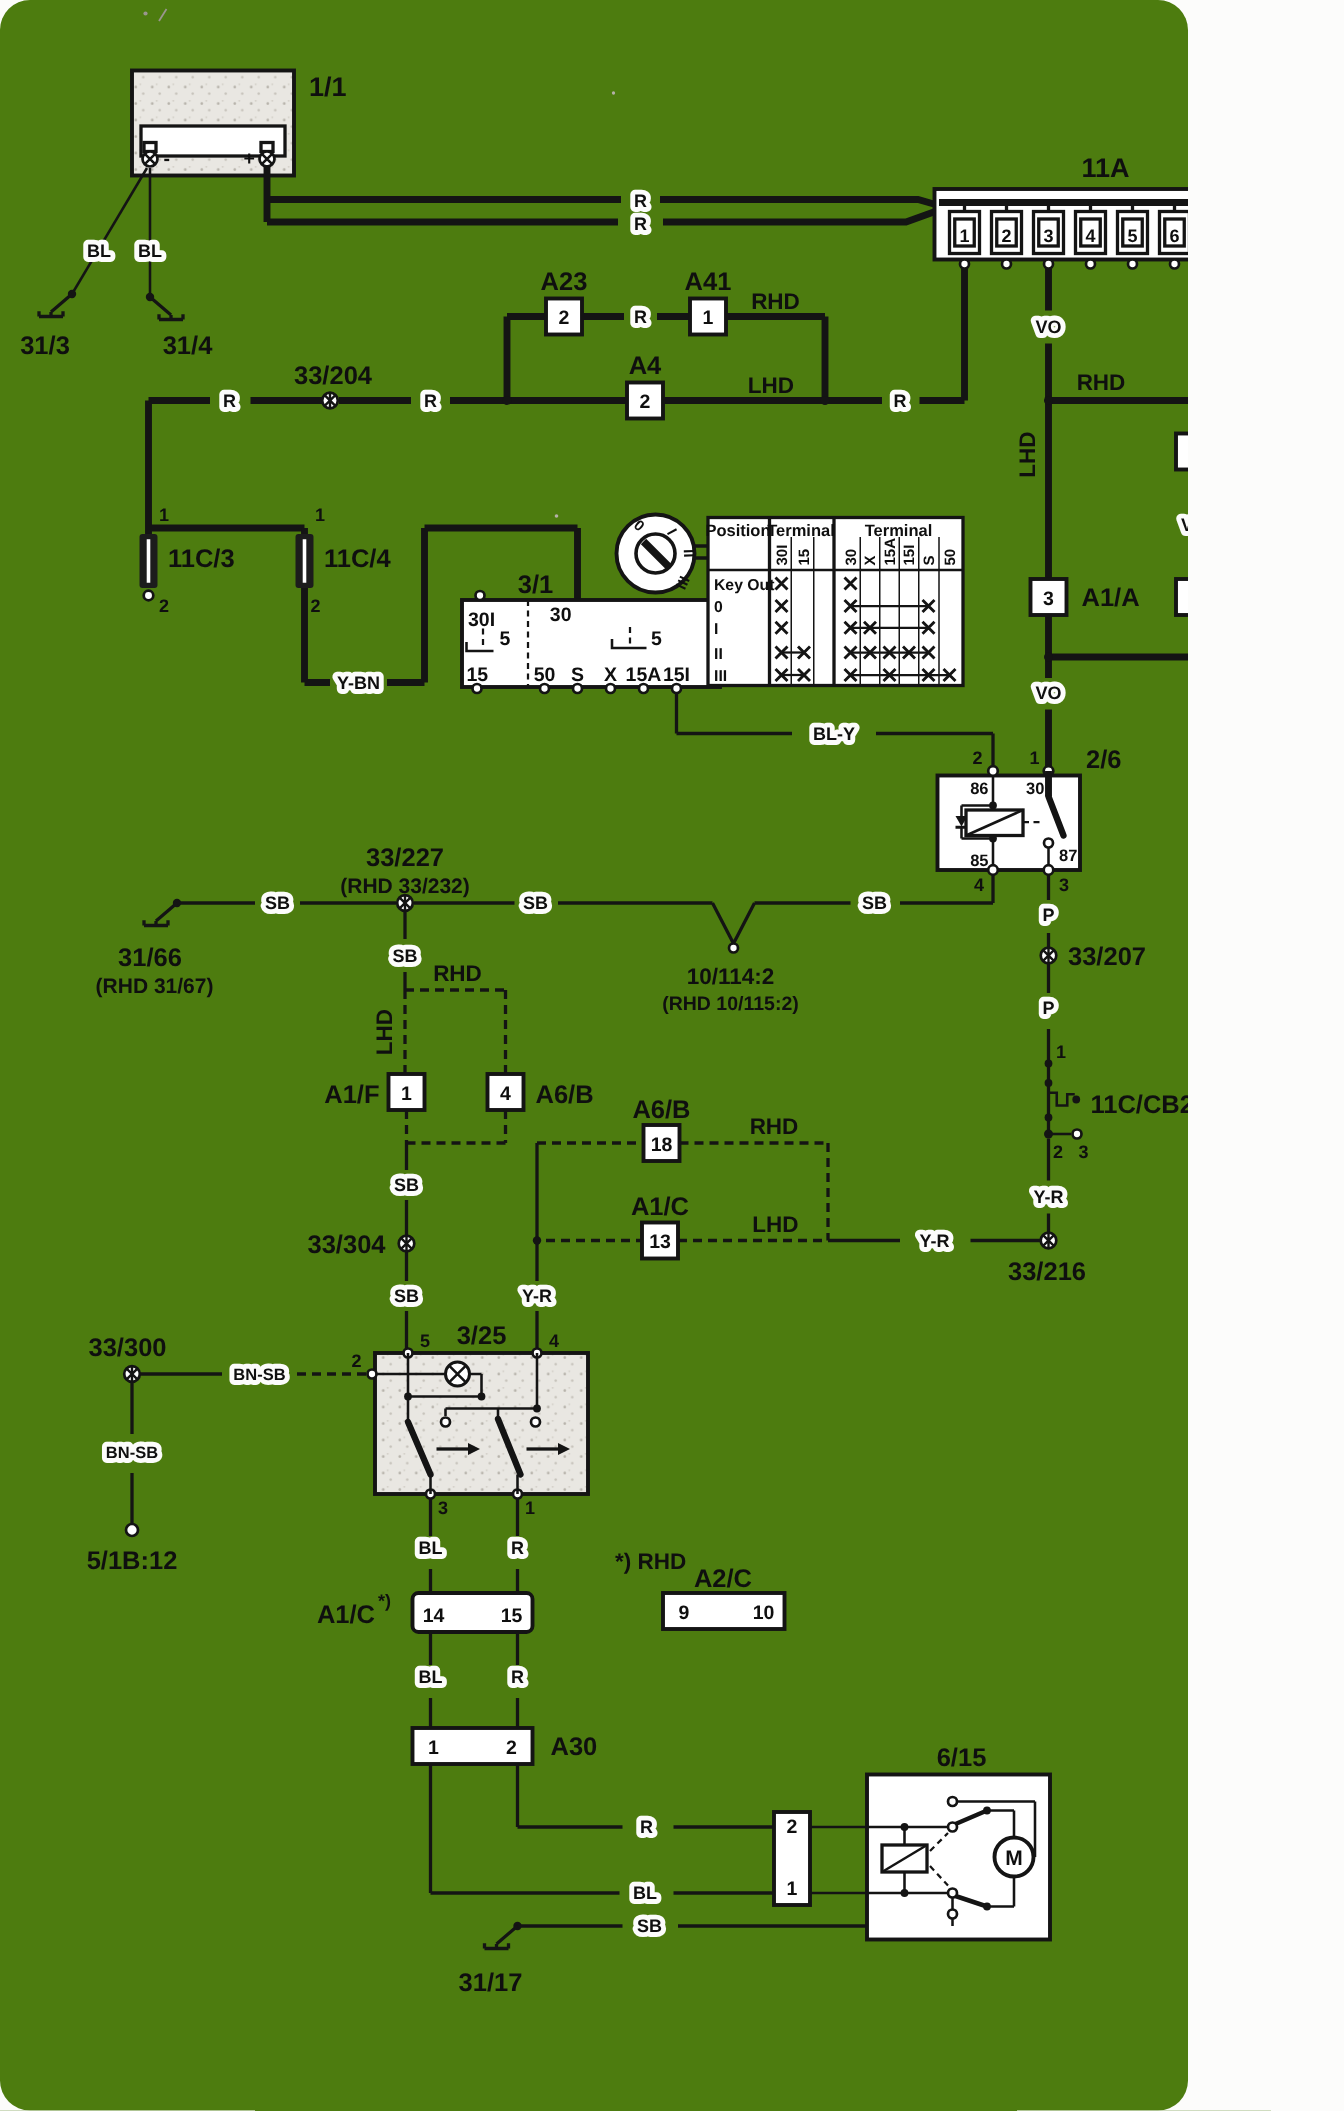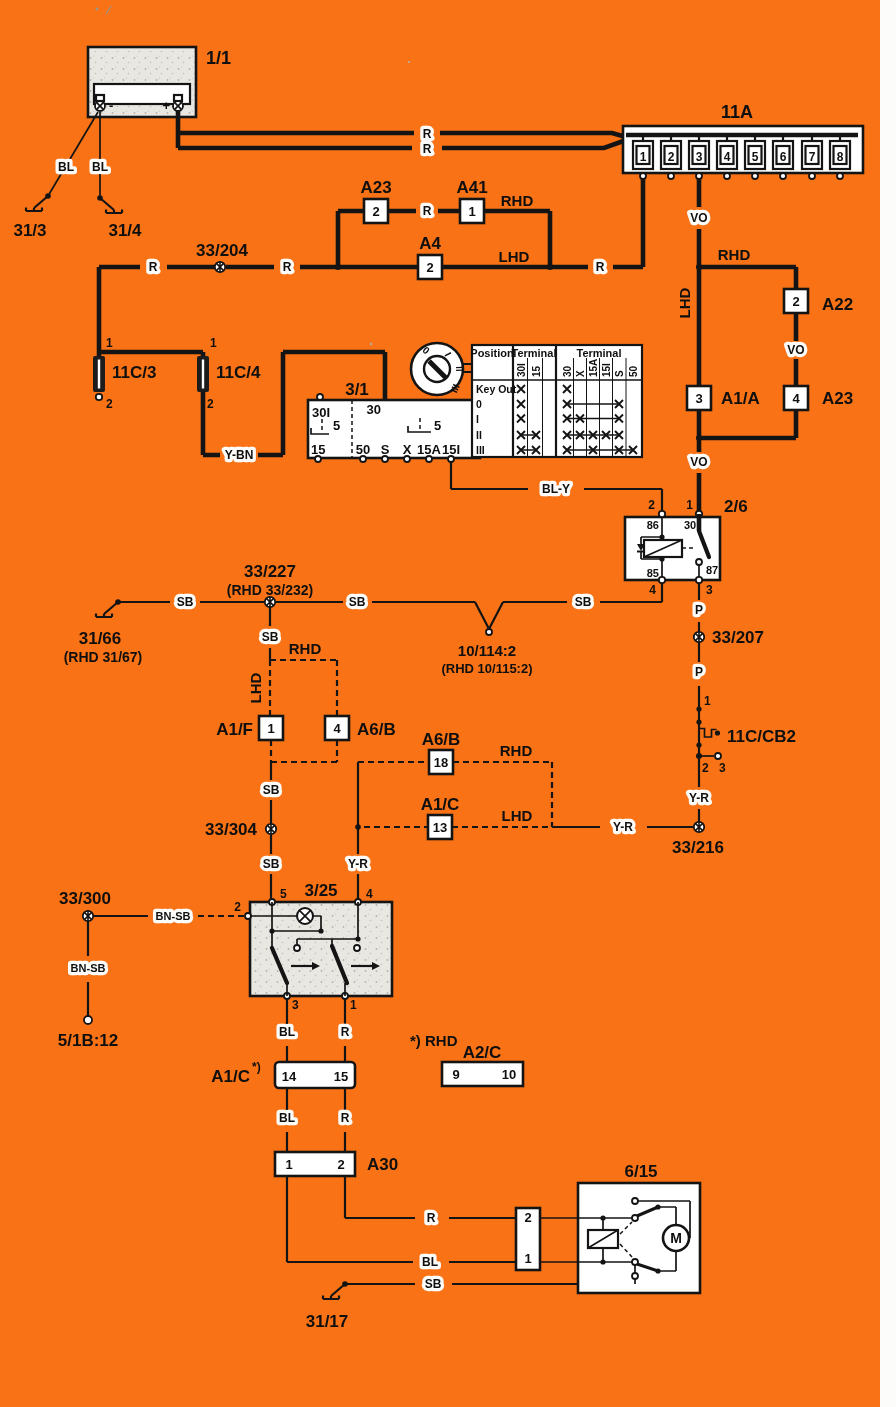"1/1" #page { background: #f97316 -> #4d7c0f; border-radius: none -> 20px; width: 880px -> 792px }
